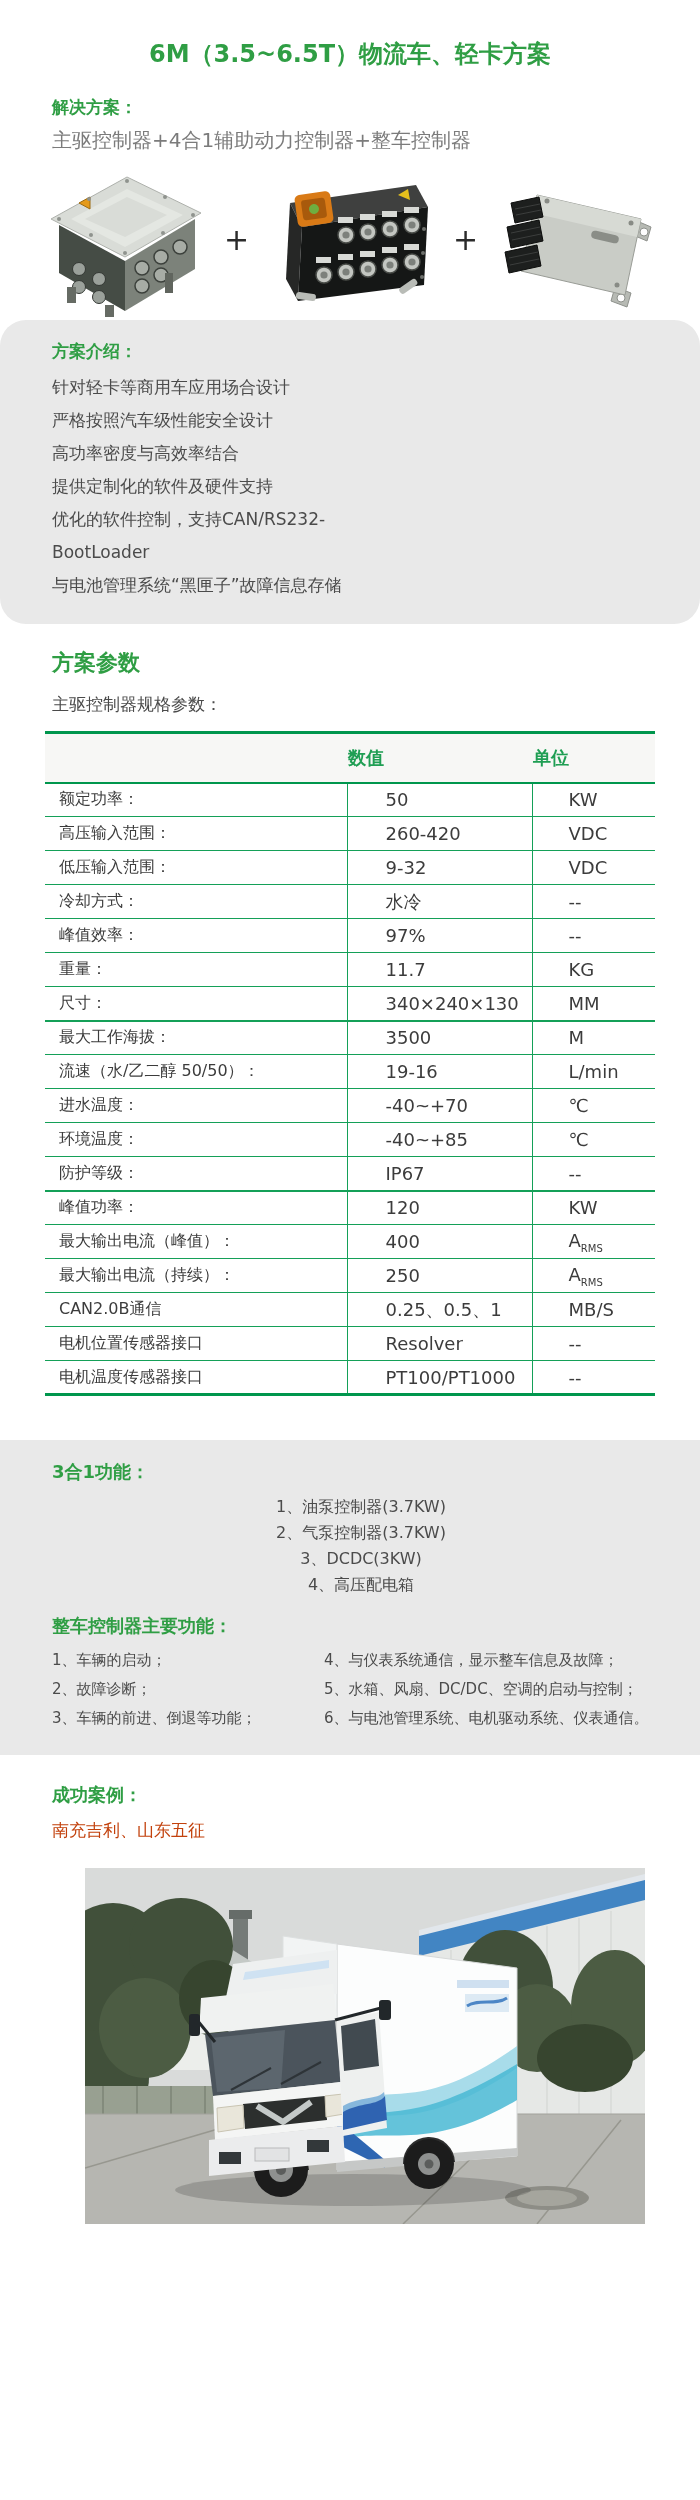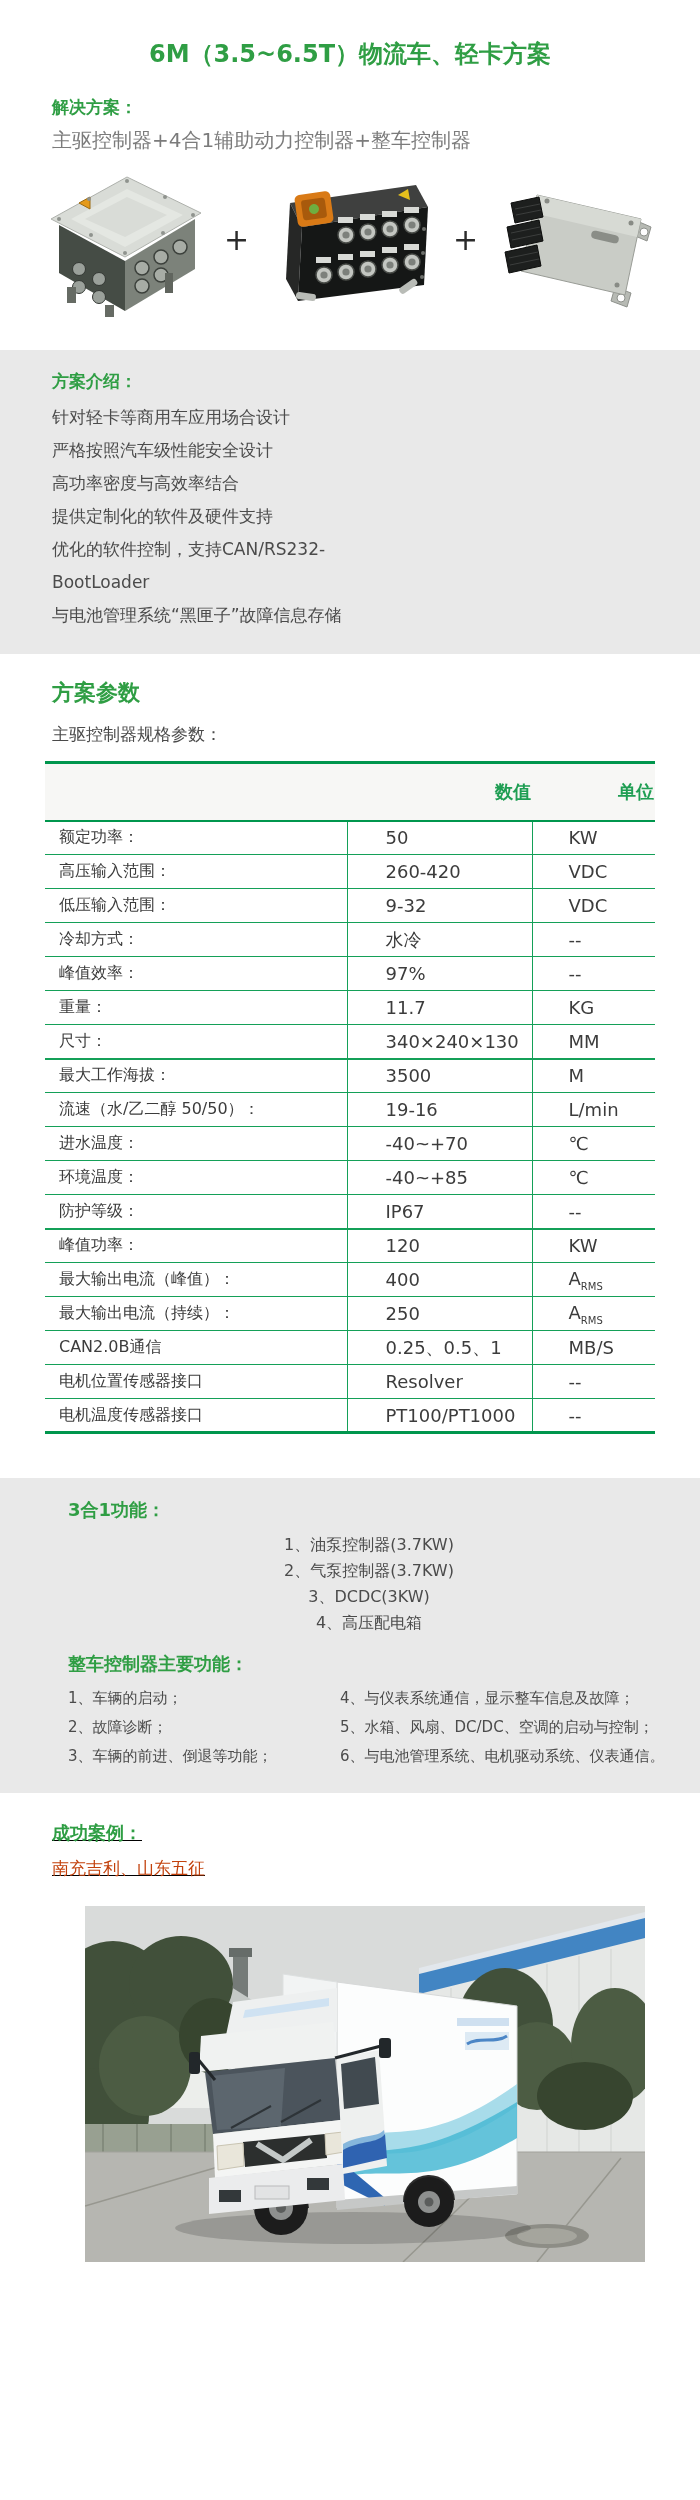"方案介绍：" .panel-intro { border-radius: none -> 26px; margin-top: 30px -> none }
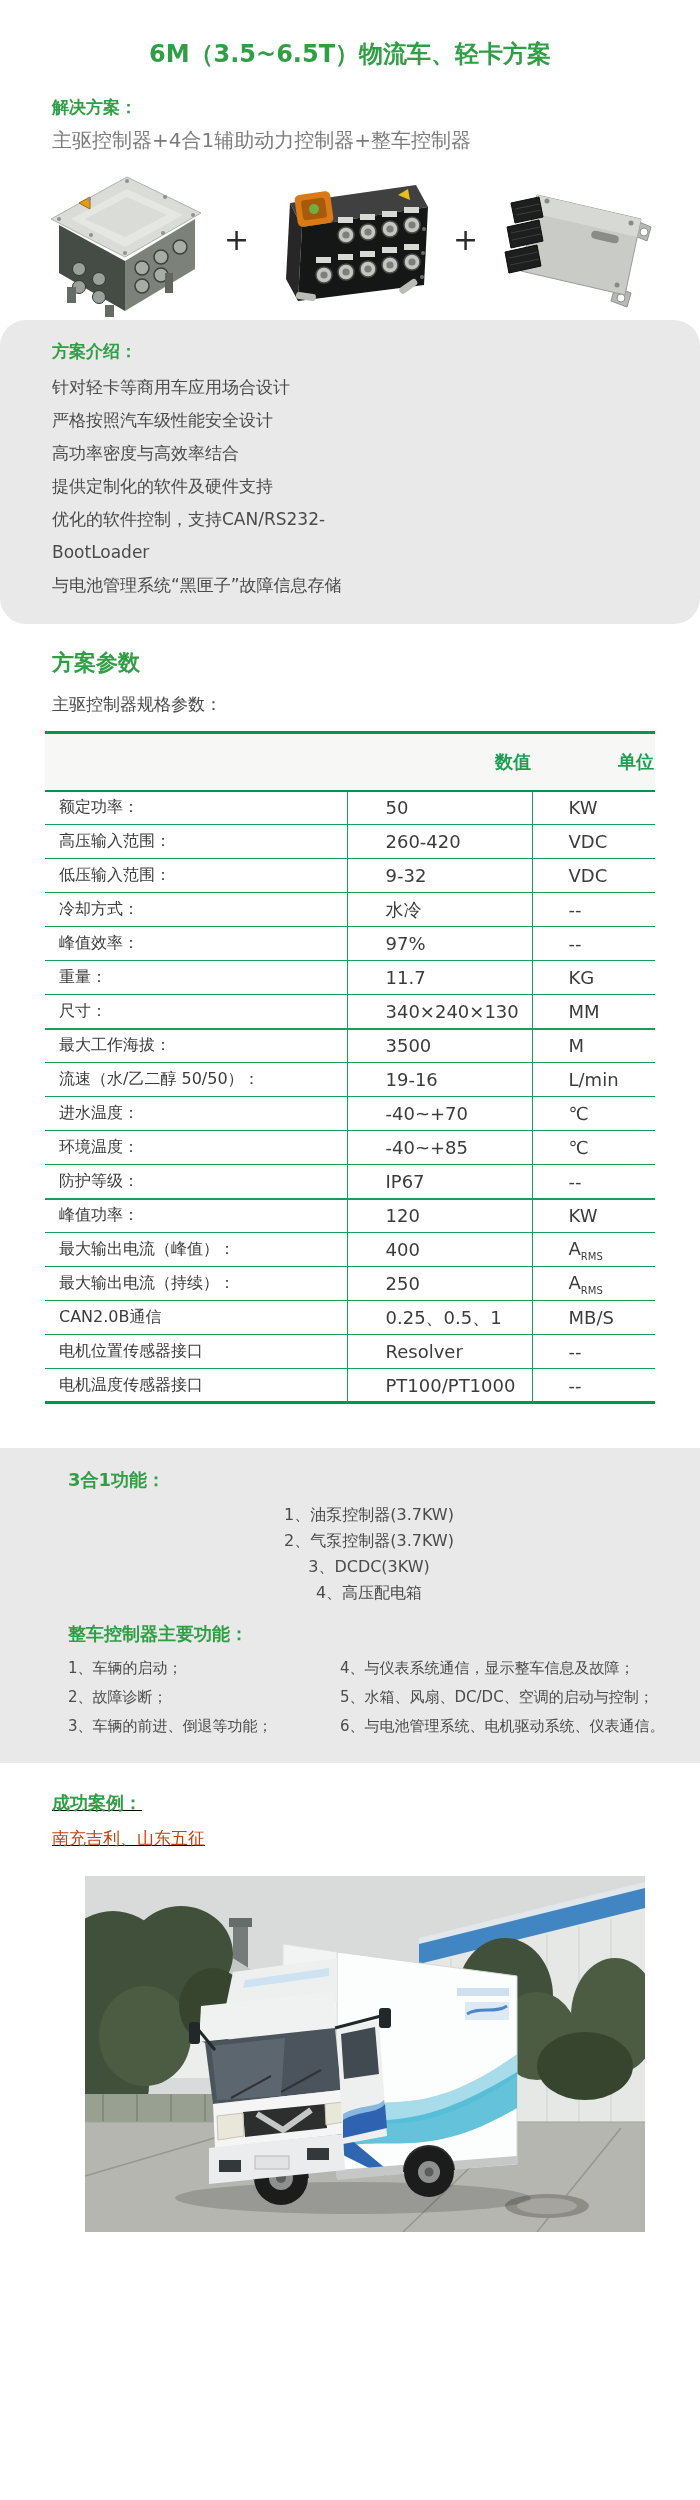"数值" table.spec th { height: 58px -> 50px; text-align: right -> left }
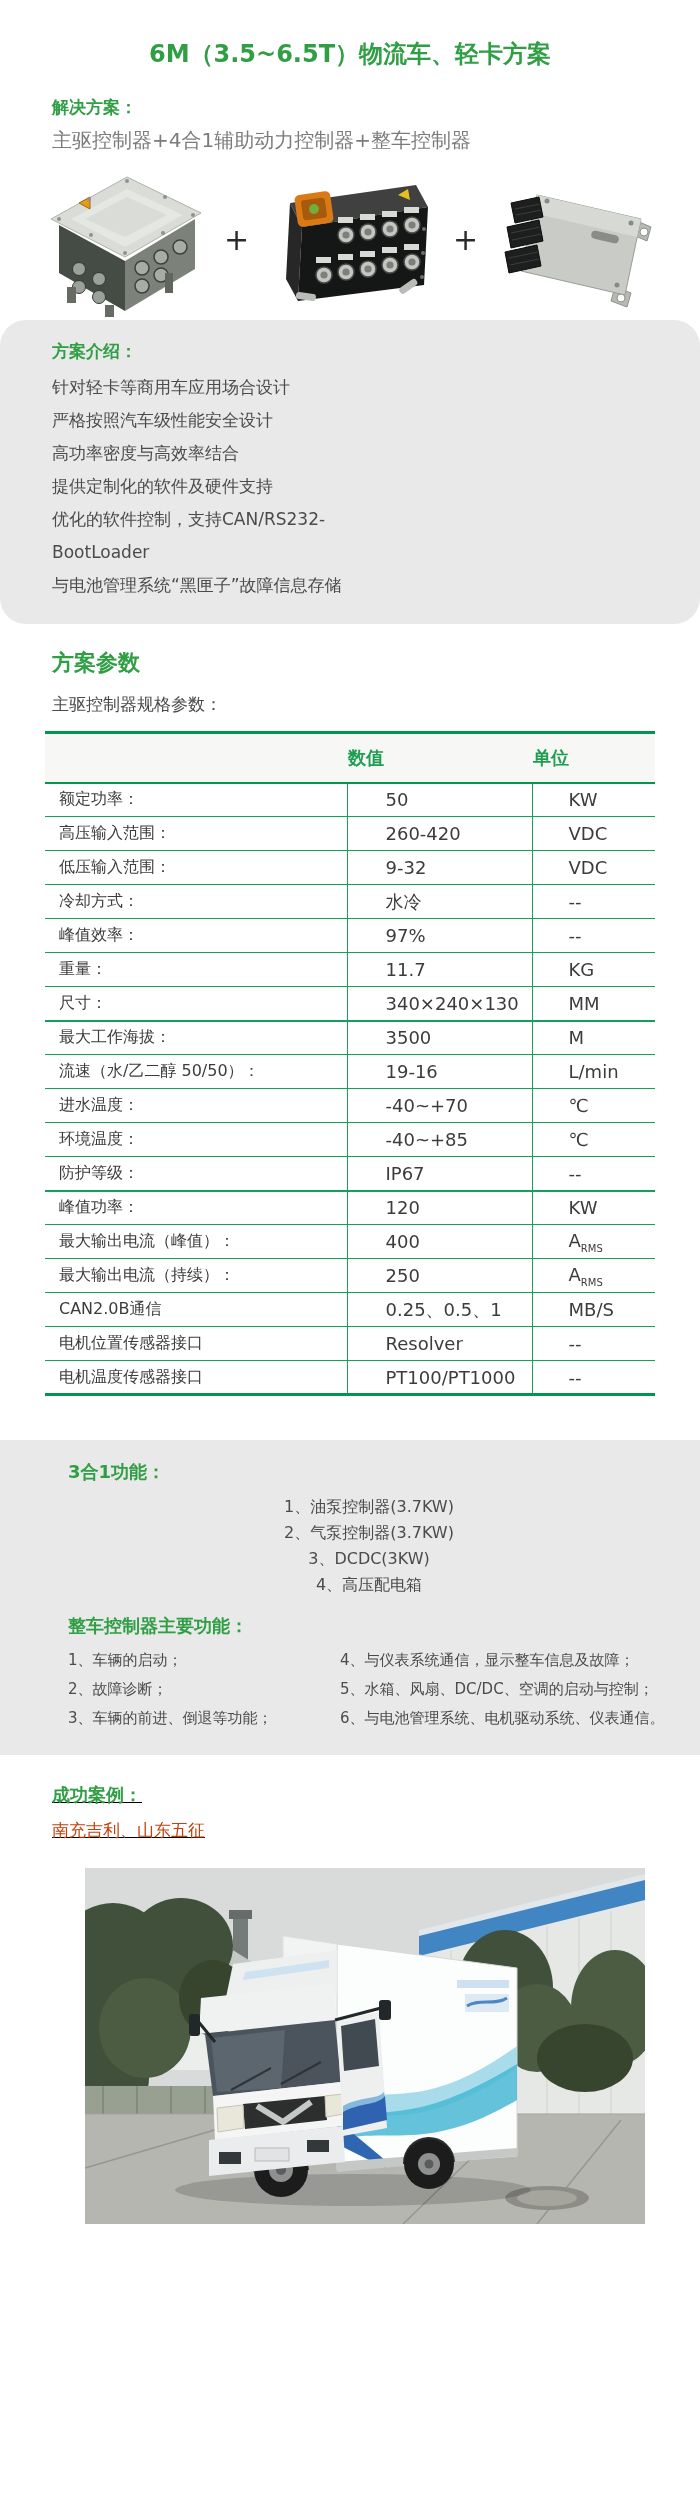"3合1功能：" .panel-funcs { padding: 20px 30px 22px 68px -> 20px 30px 22px 52px }
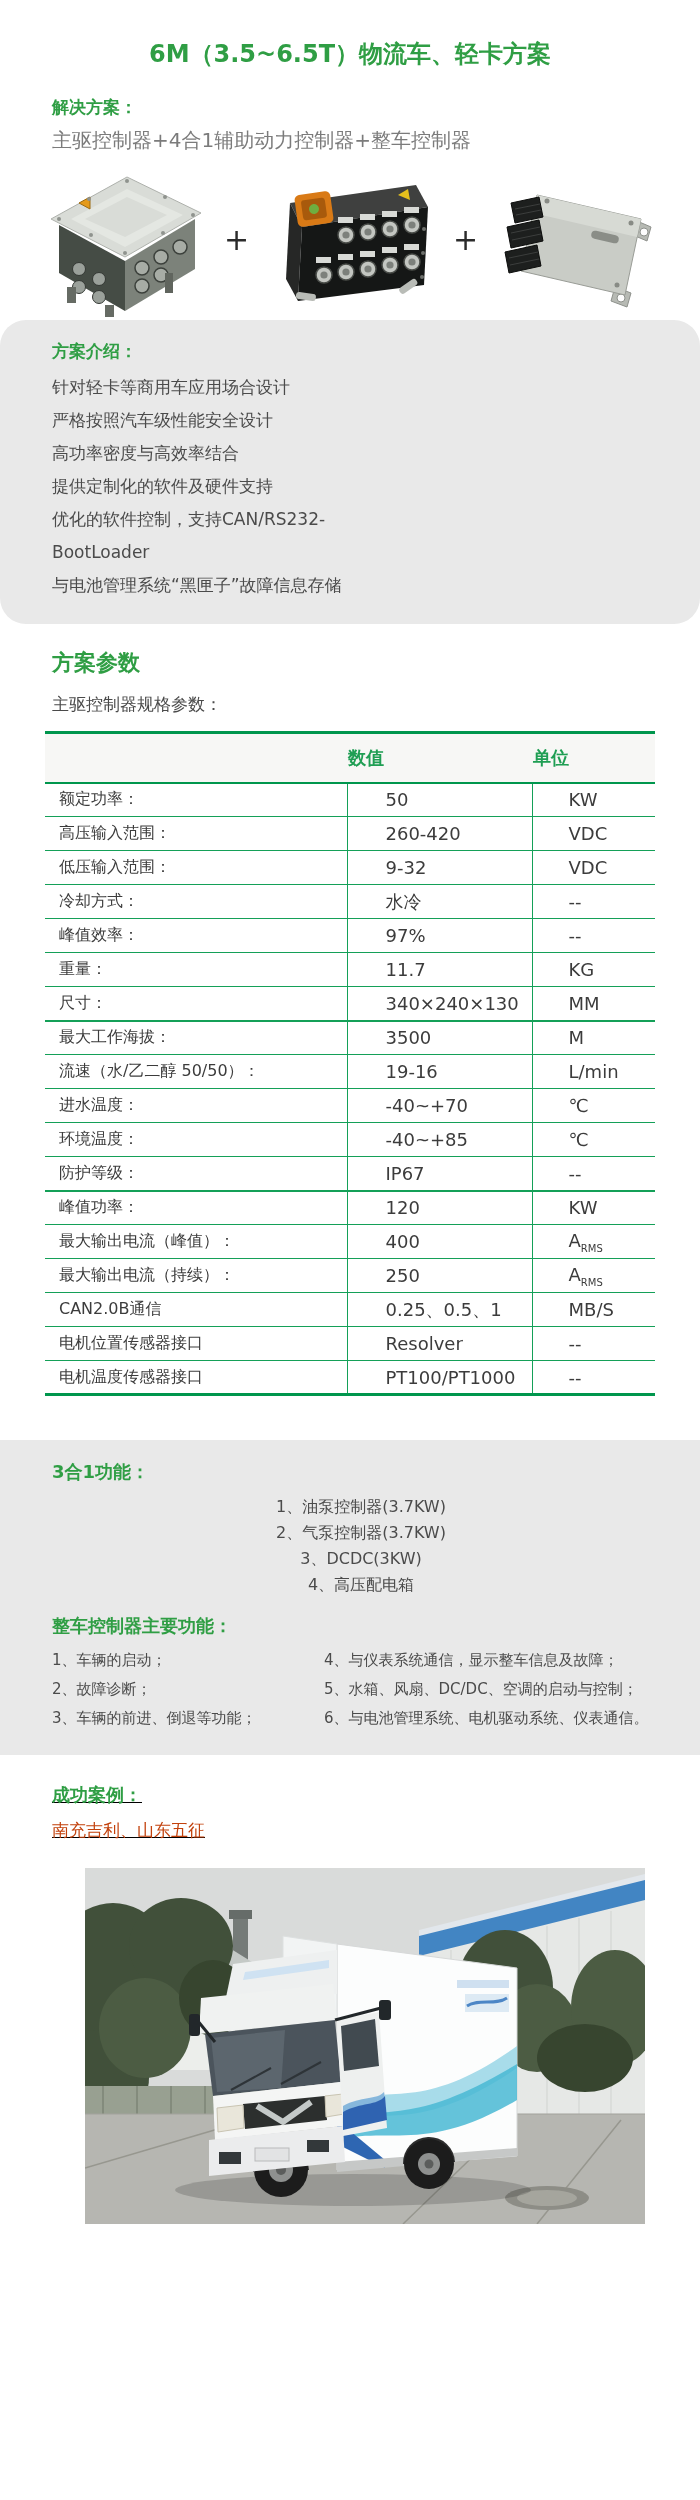"成功案例：" .cases { text-decoration: underline -> none }
